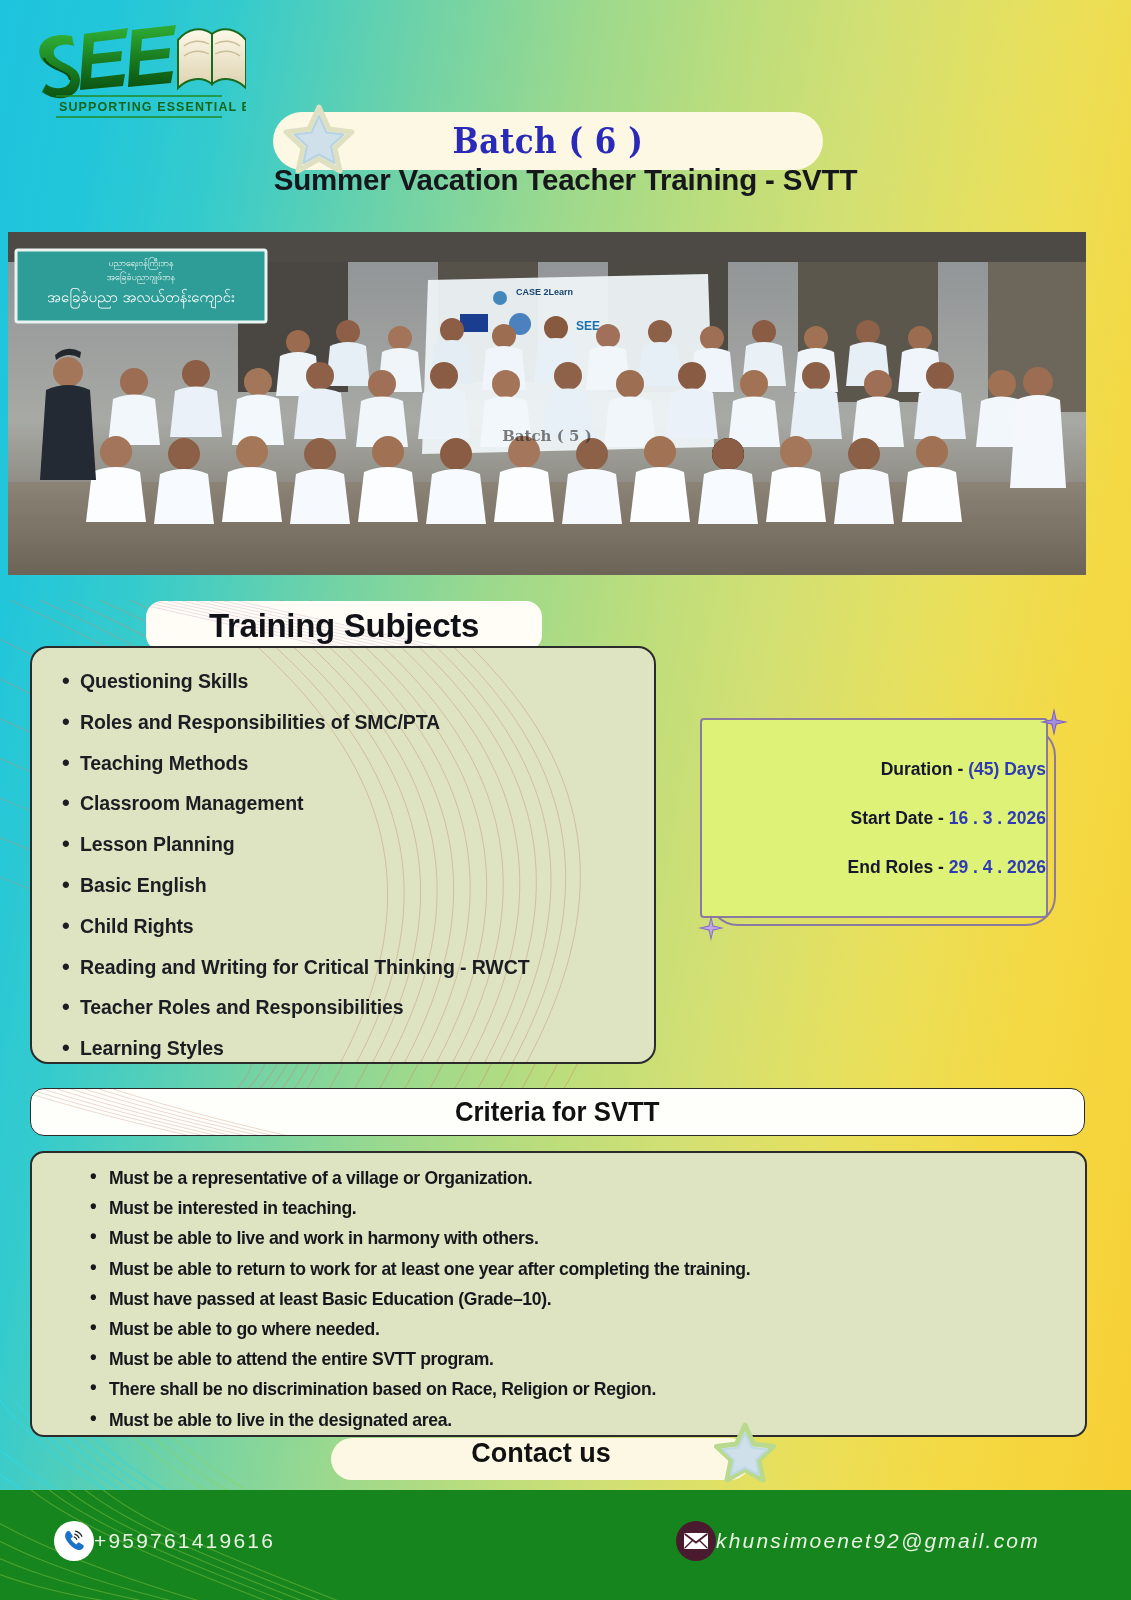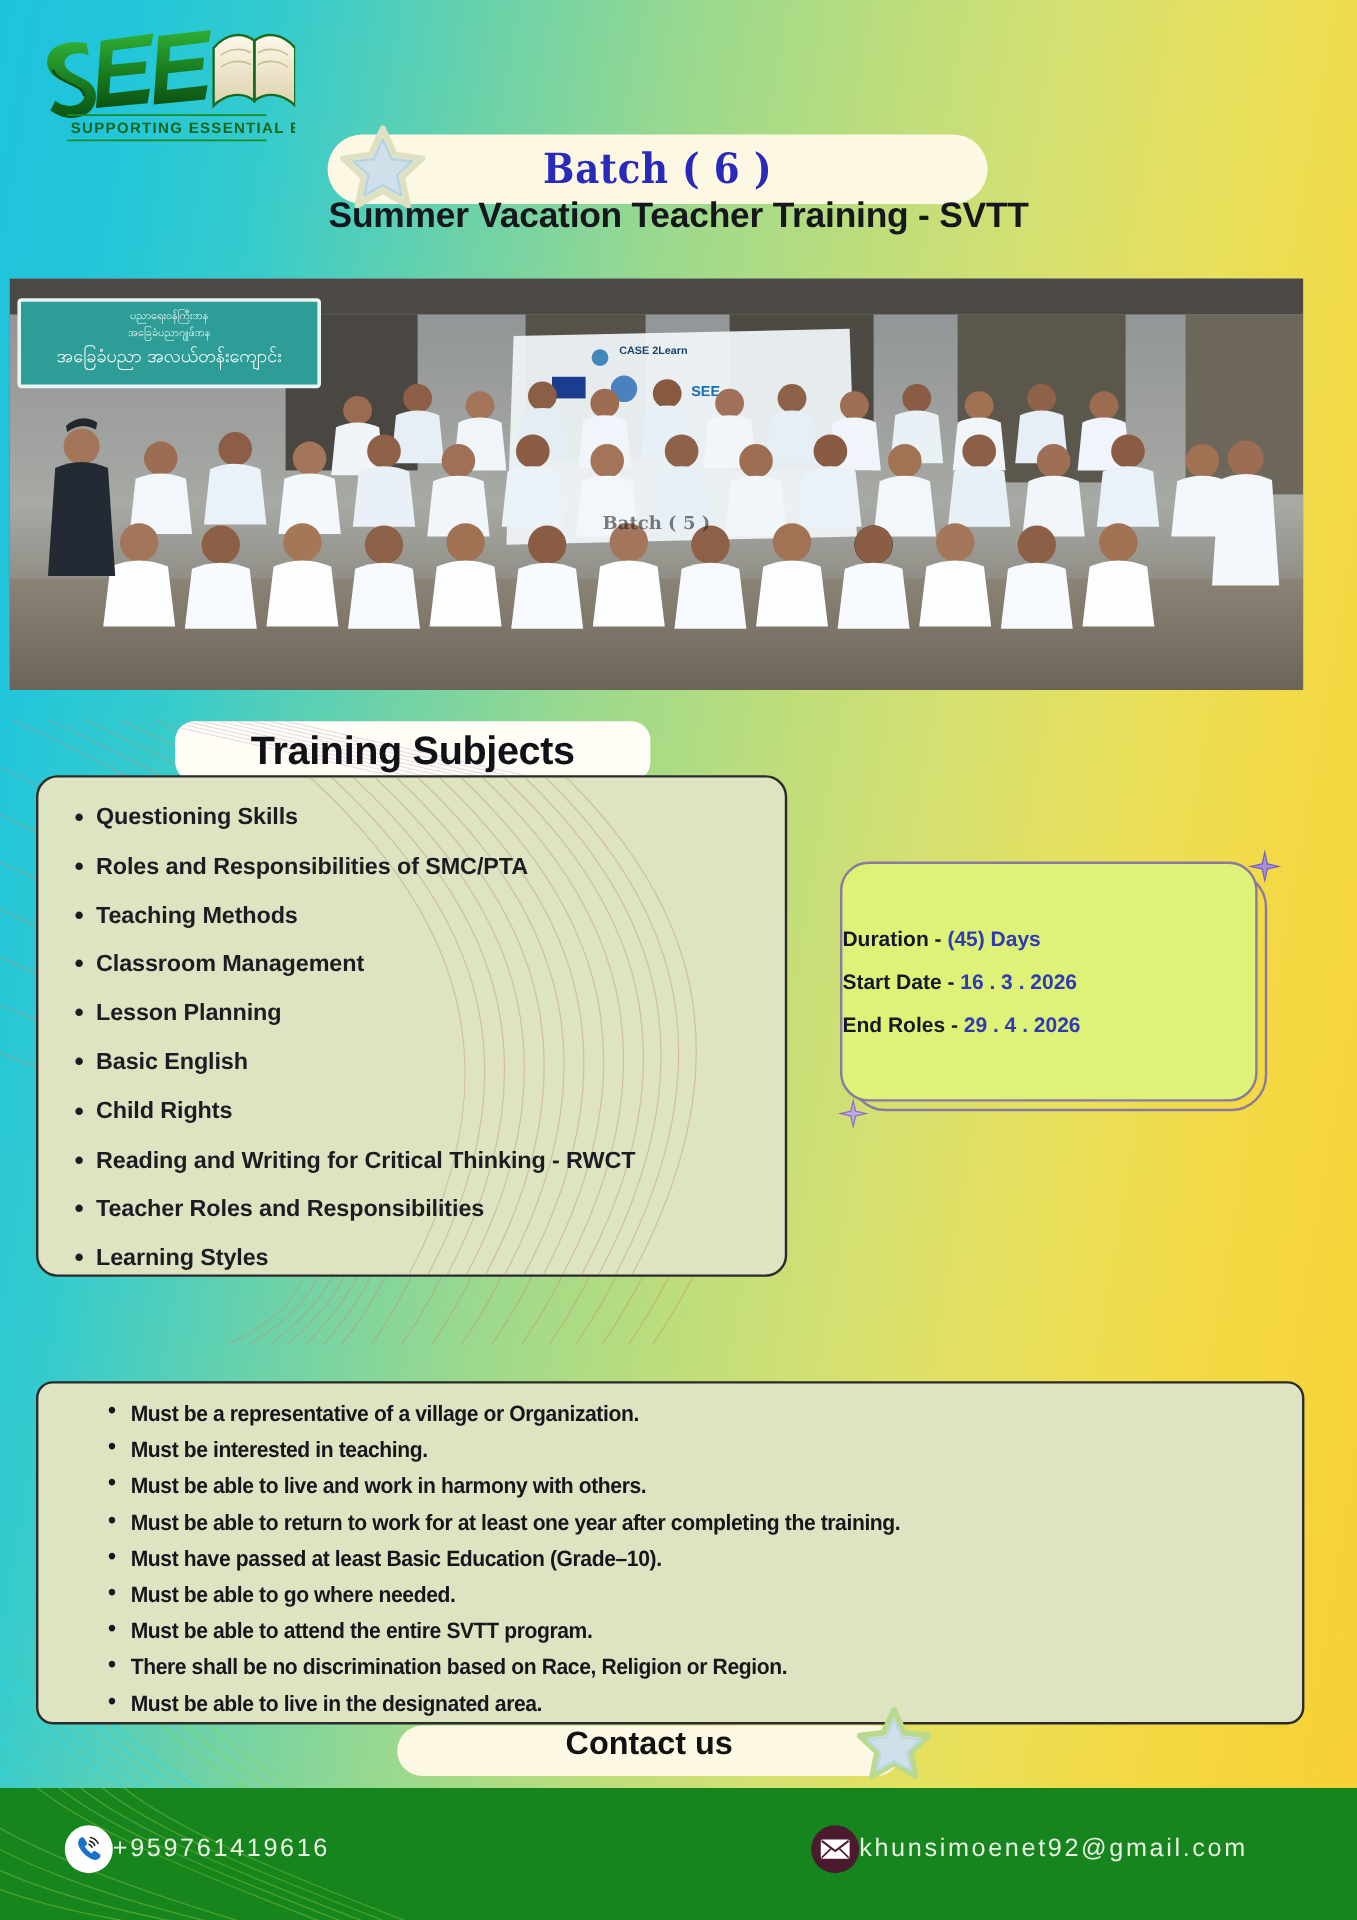"Duration - (45) Days" .dur-box { align-items: flex-start -> flex-end; border-radius: 24px -> 4px; gap: 15px -> 28px }
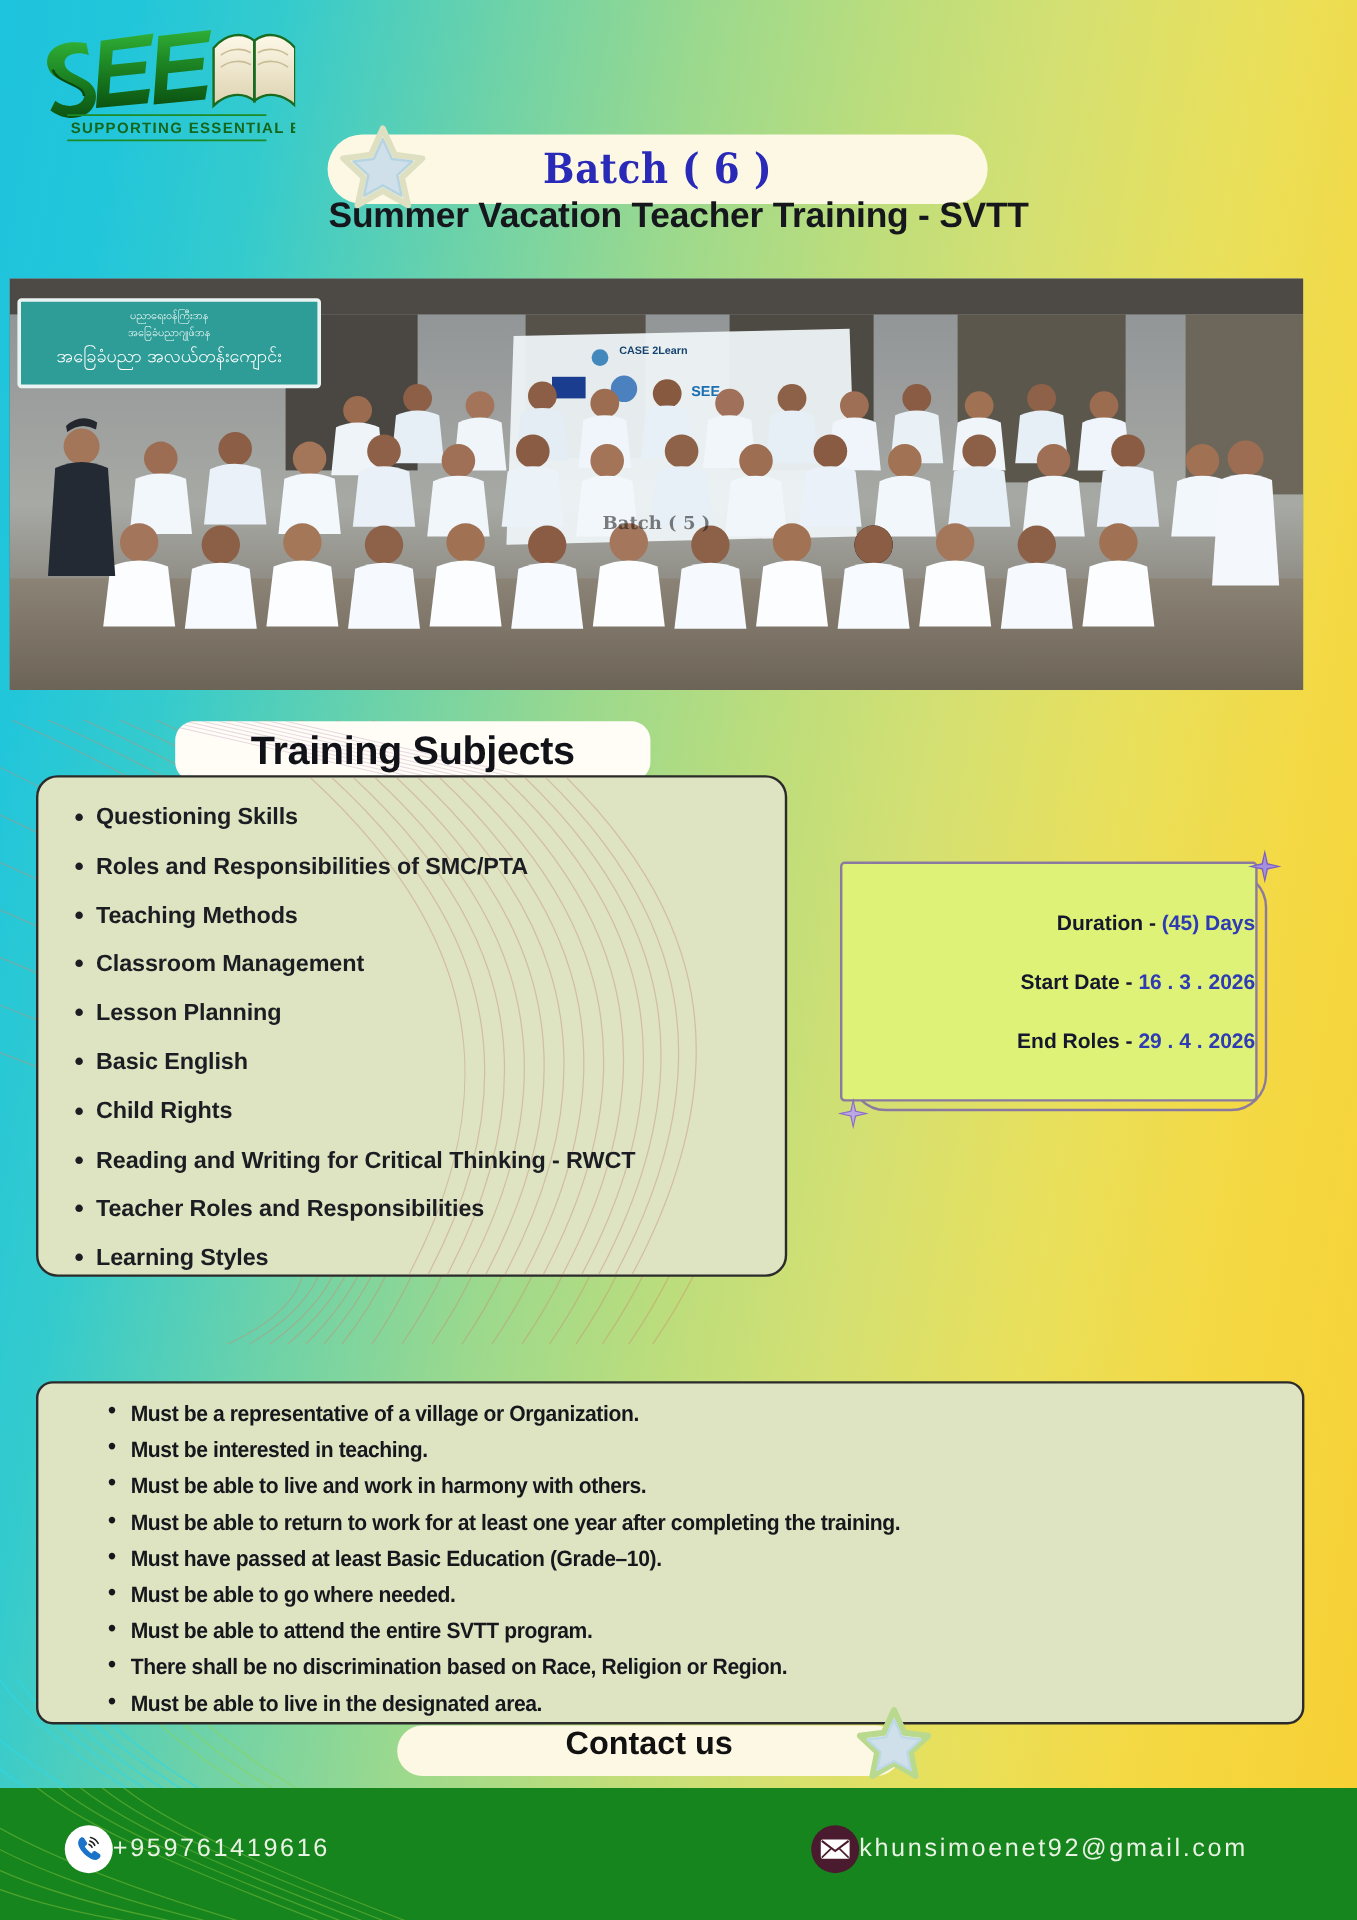"Criteria for SVTT" div.criteria-banner { html: none -> <div> <div> <svg> <g> <path></path> <path></path> <path></path> <path></path> <path></path> <path></path> <path></path> <path></path> </g> </svg> </div> <span>Criteria for SVTT</span> </div> }
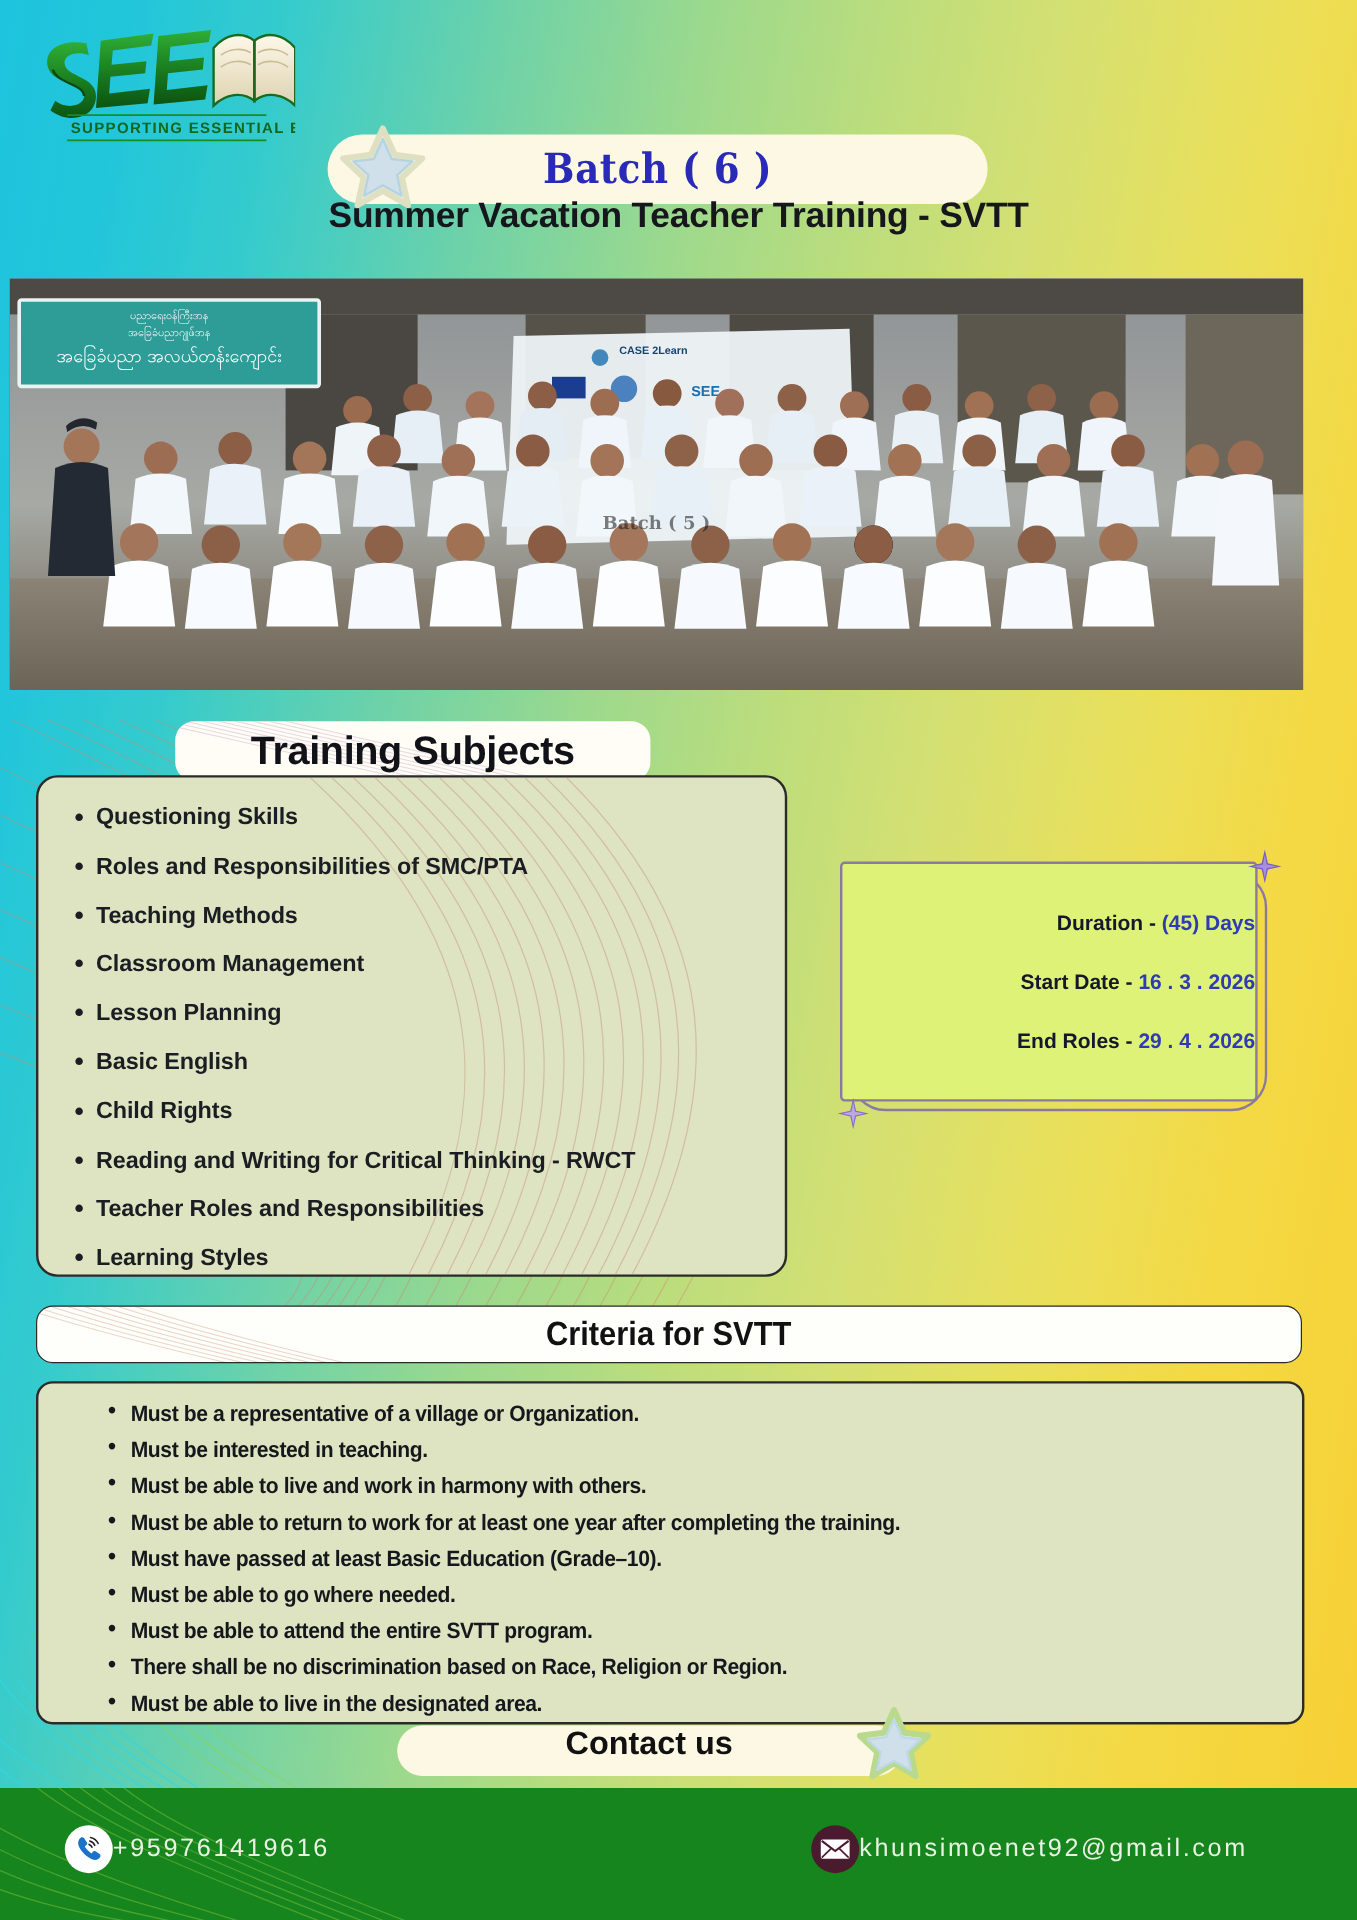"khunsimoenet92@gmail.com" .email-row { font-style: none -> italic }
